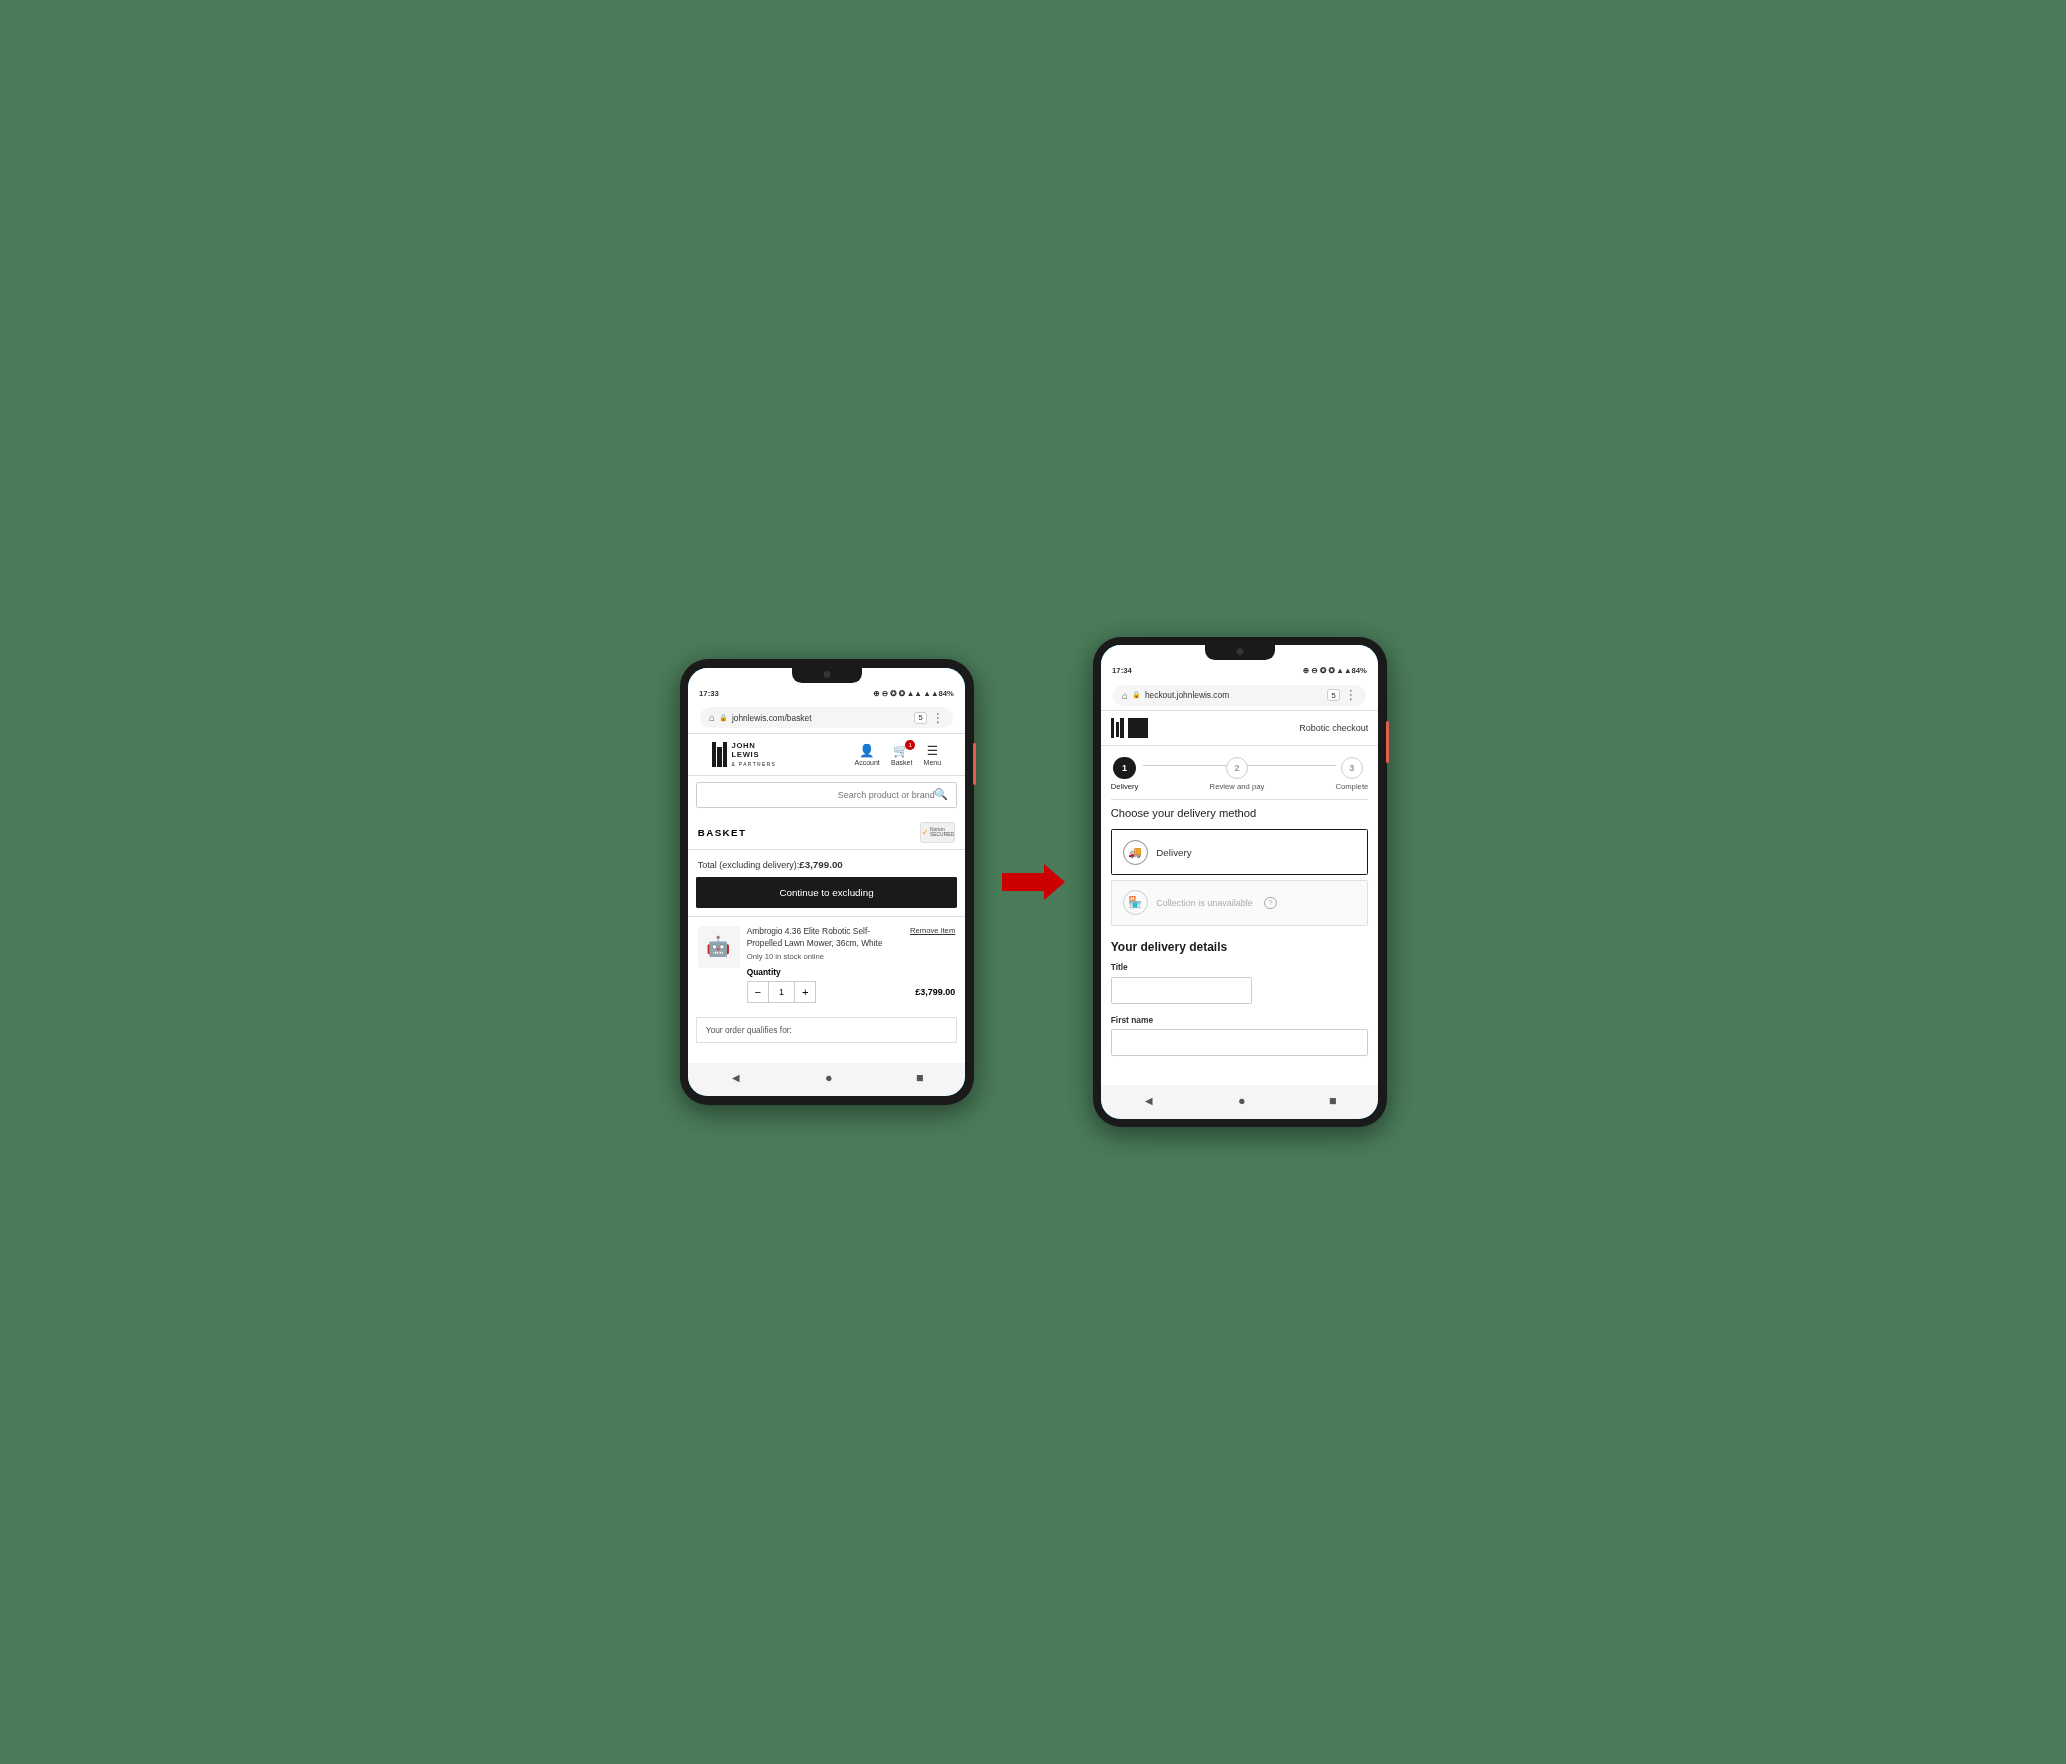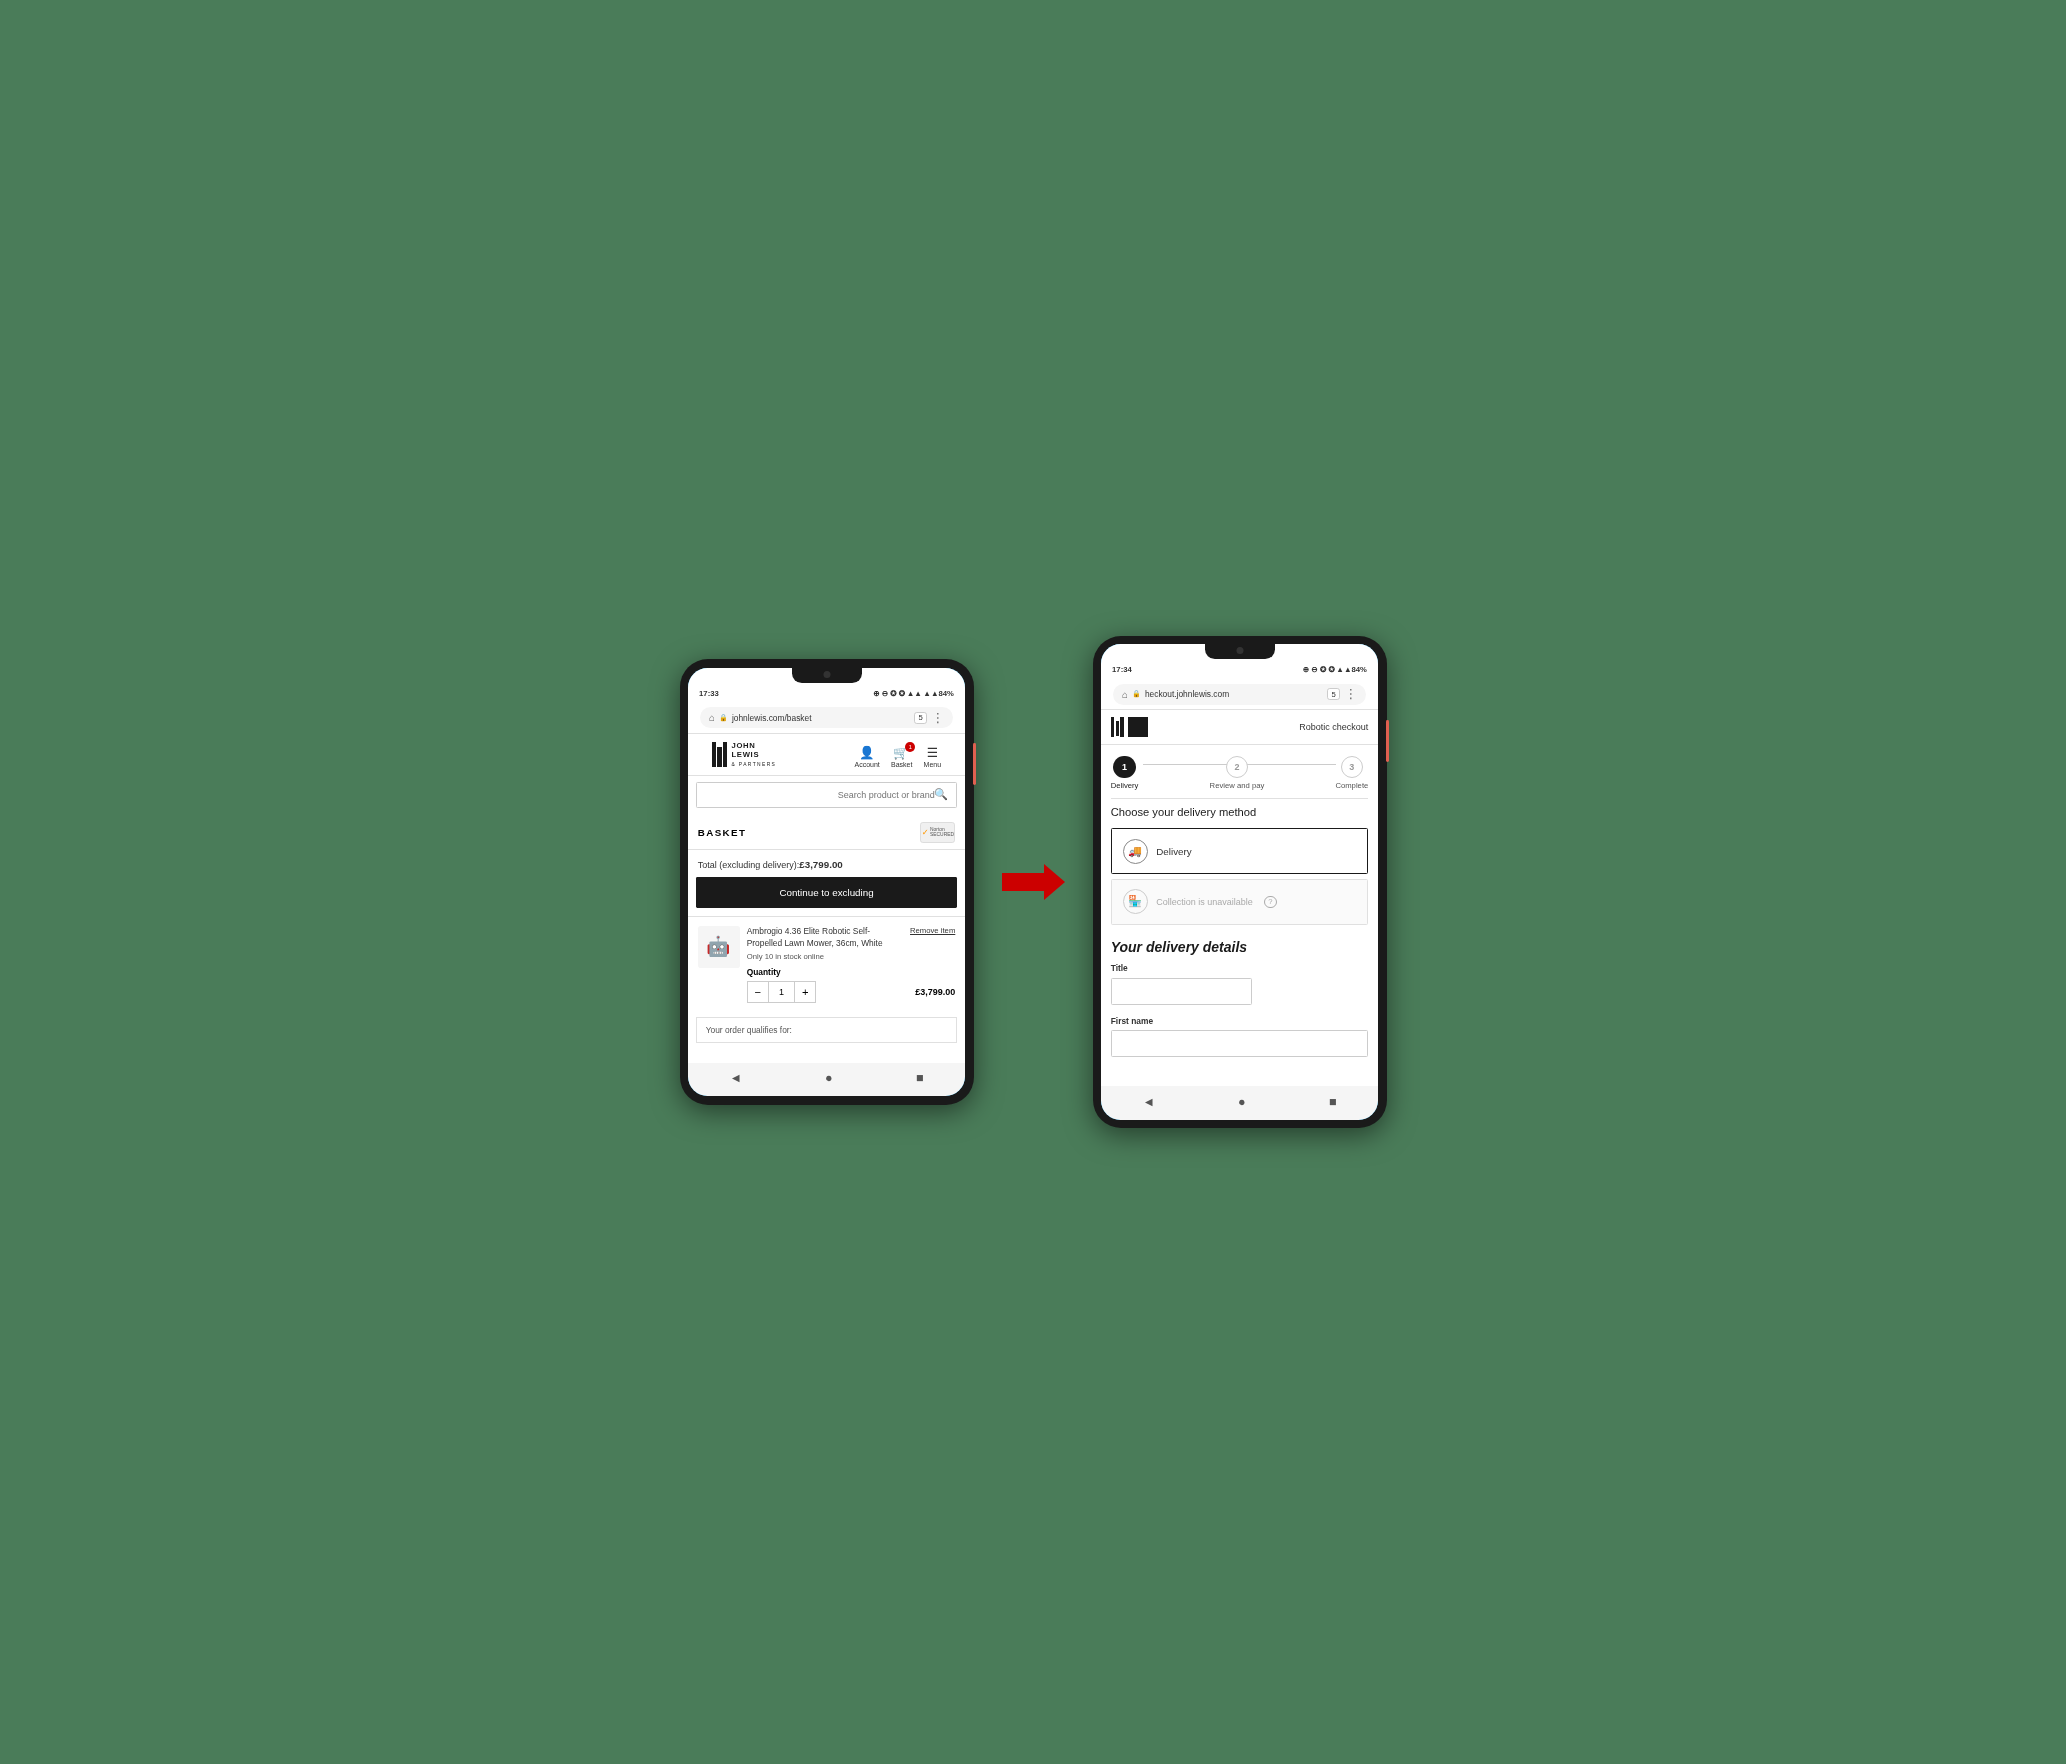"JOHN" .jl-header { align-items: flex-end -> center }
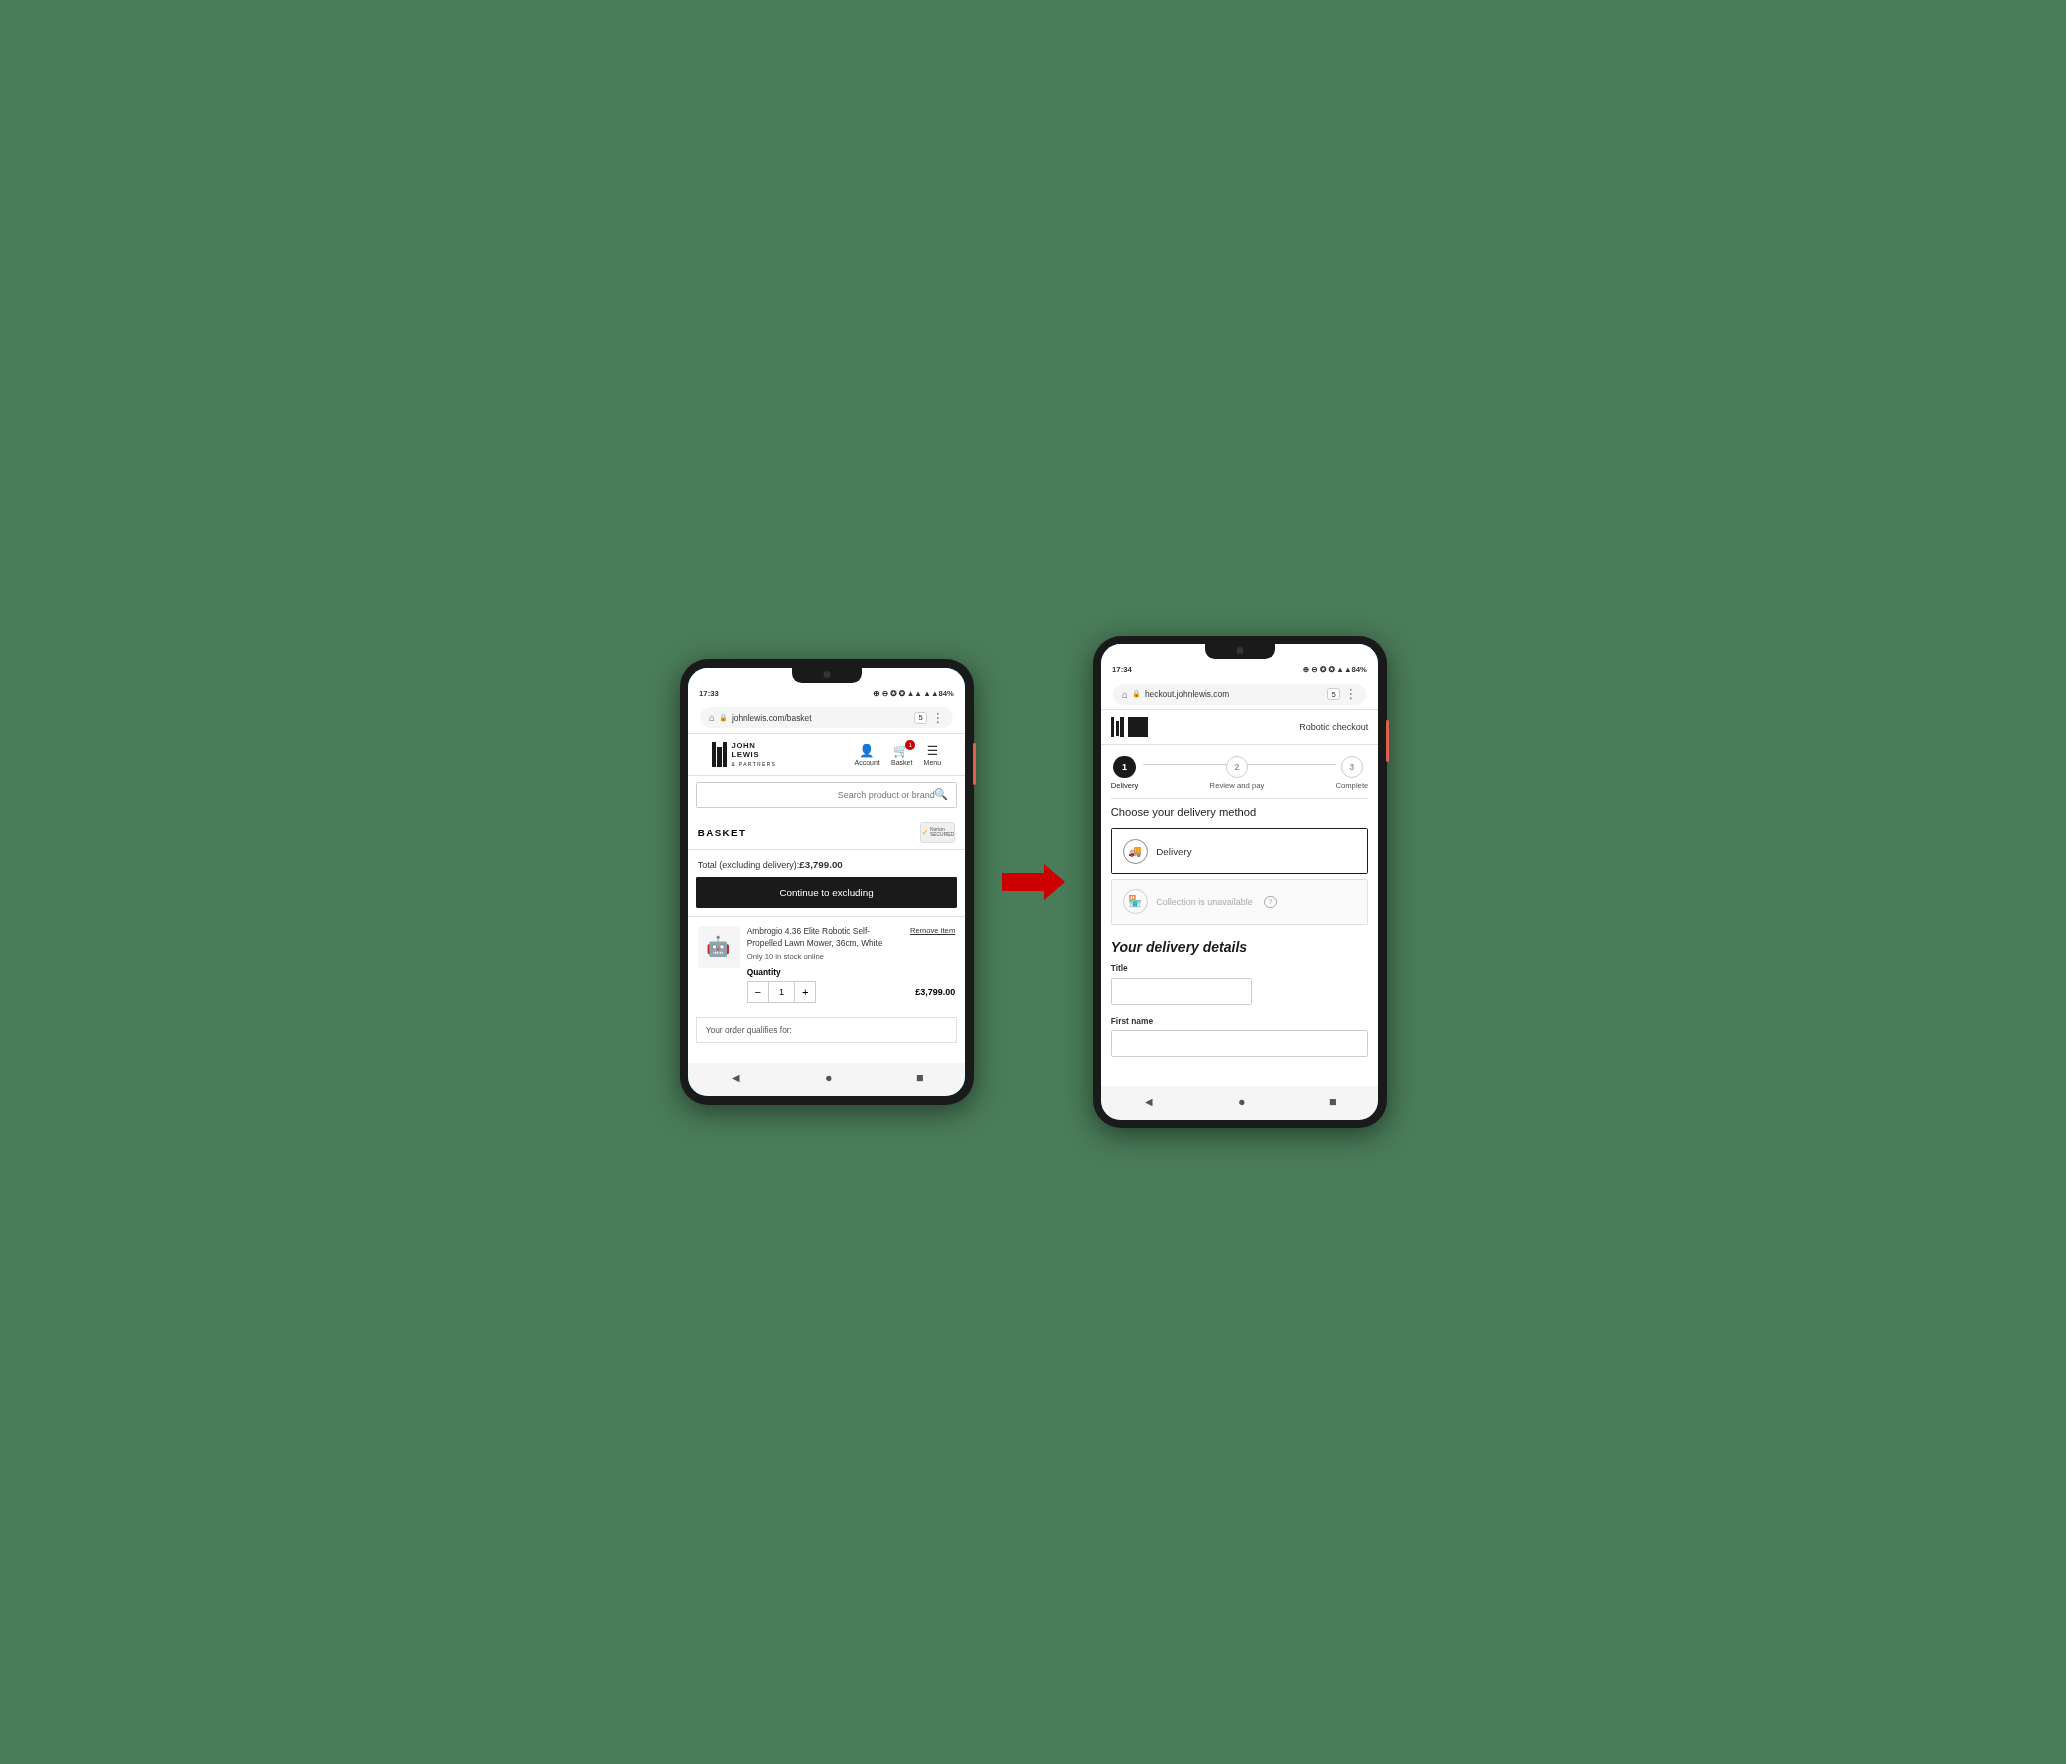"Your delivery details" .details-title { font-size: 14px -> 12px; font-style: italic -> none }
